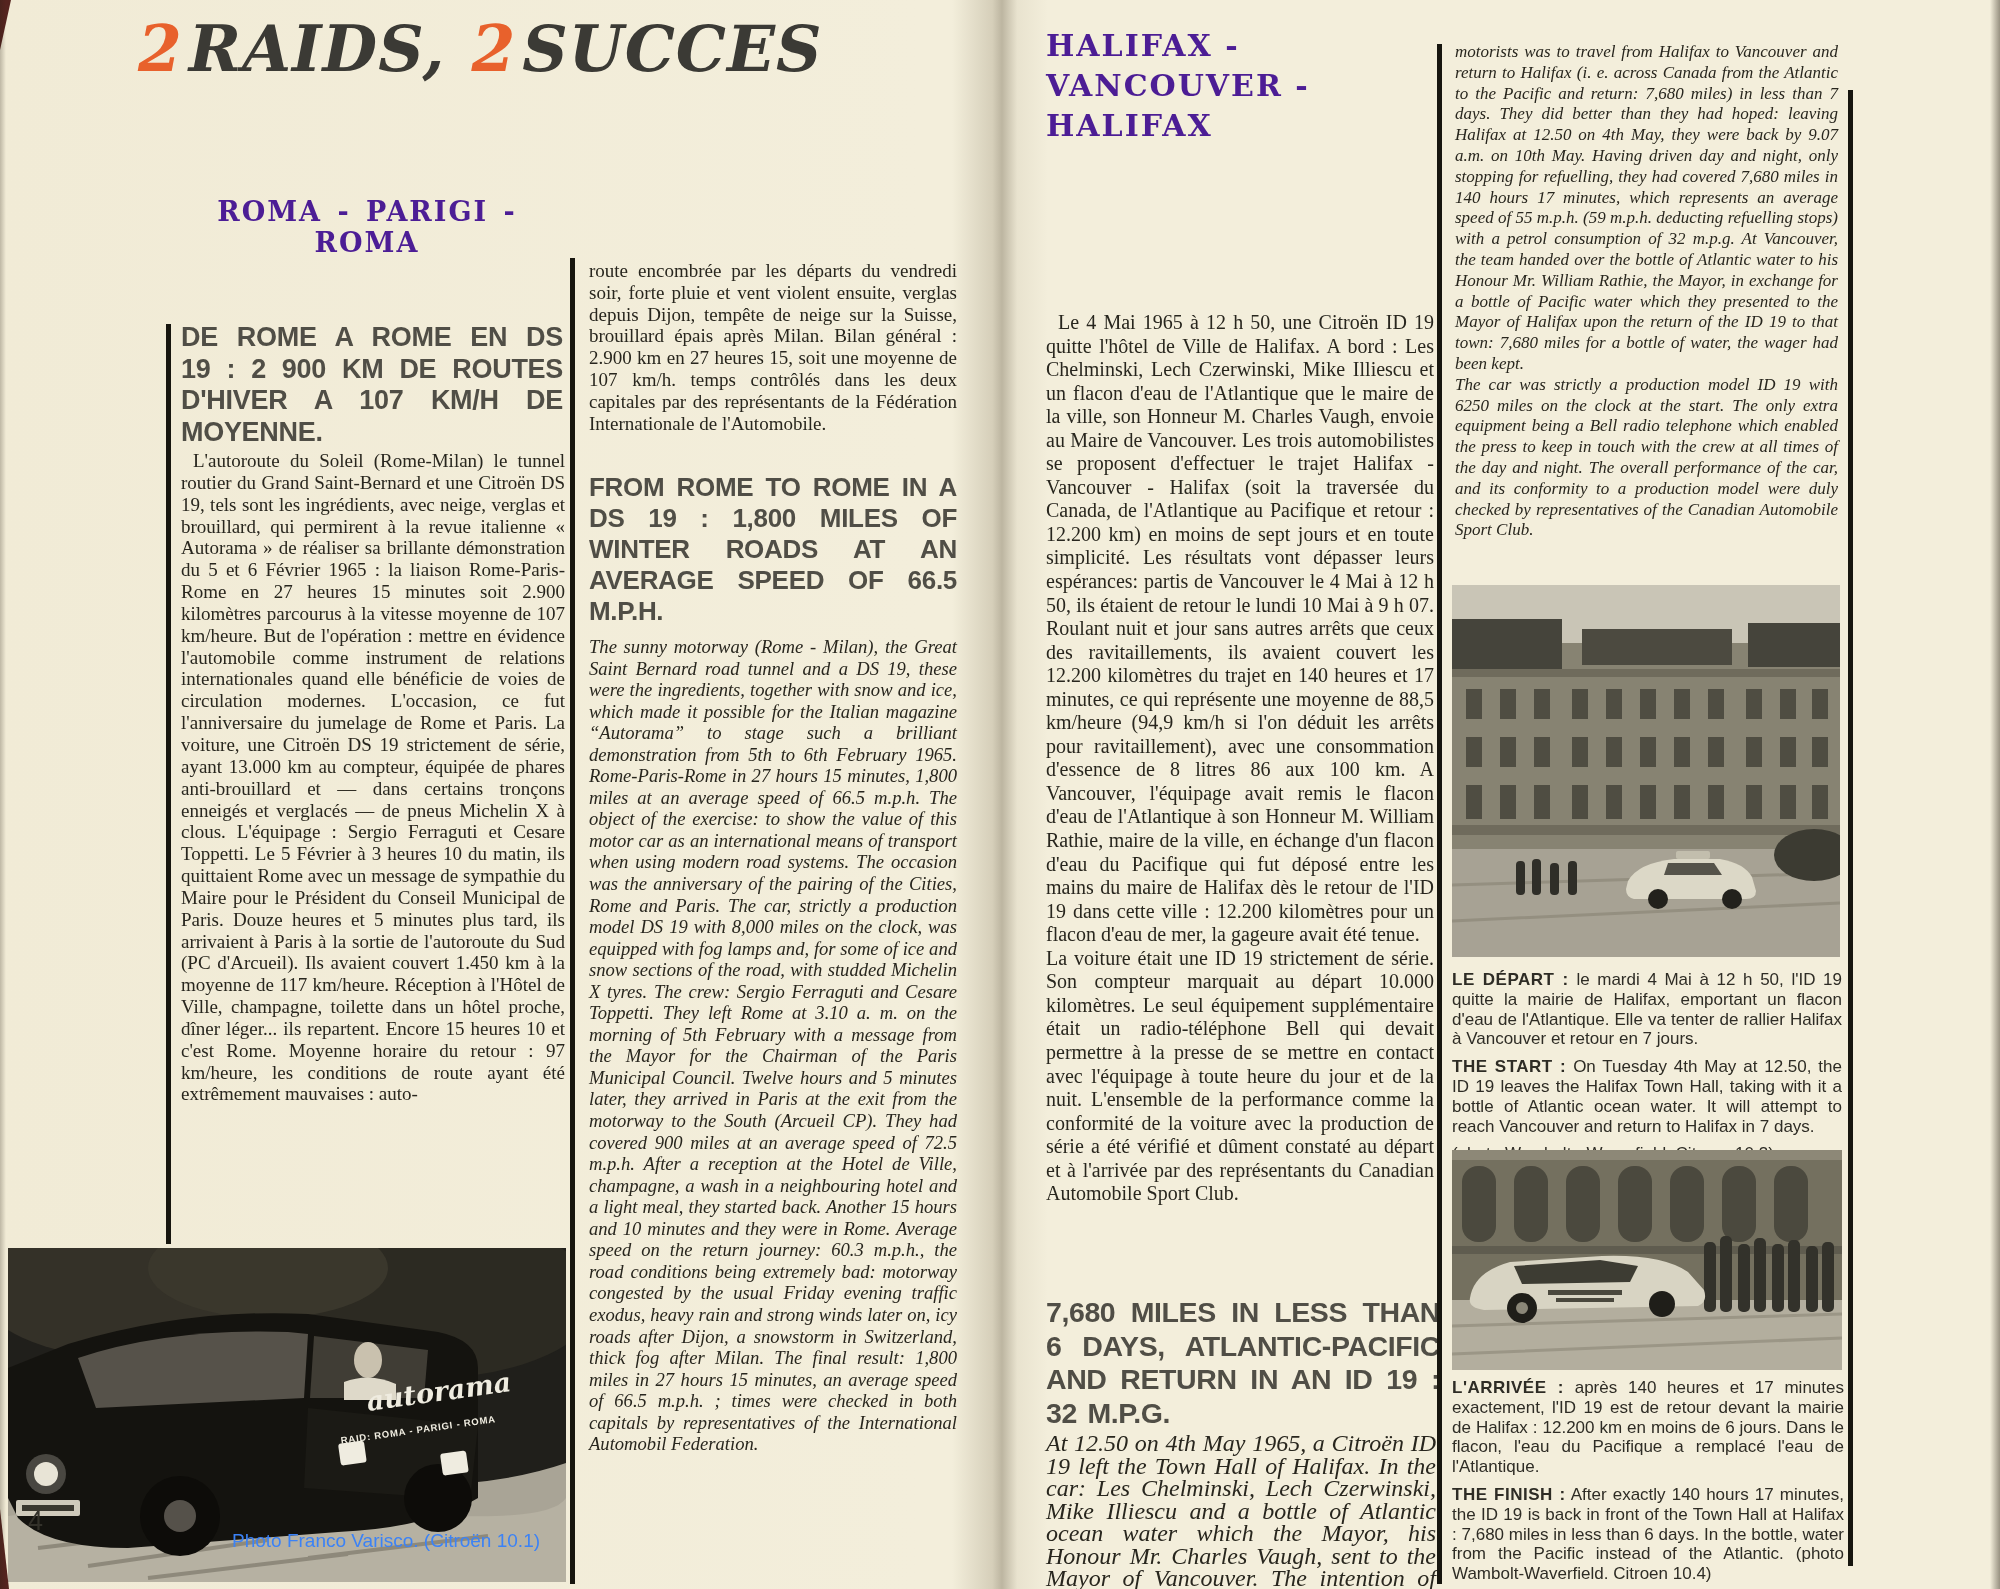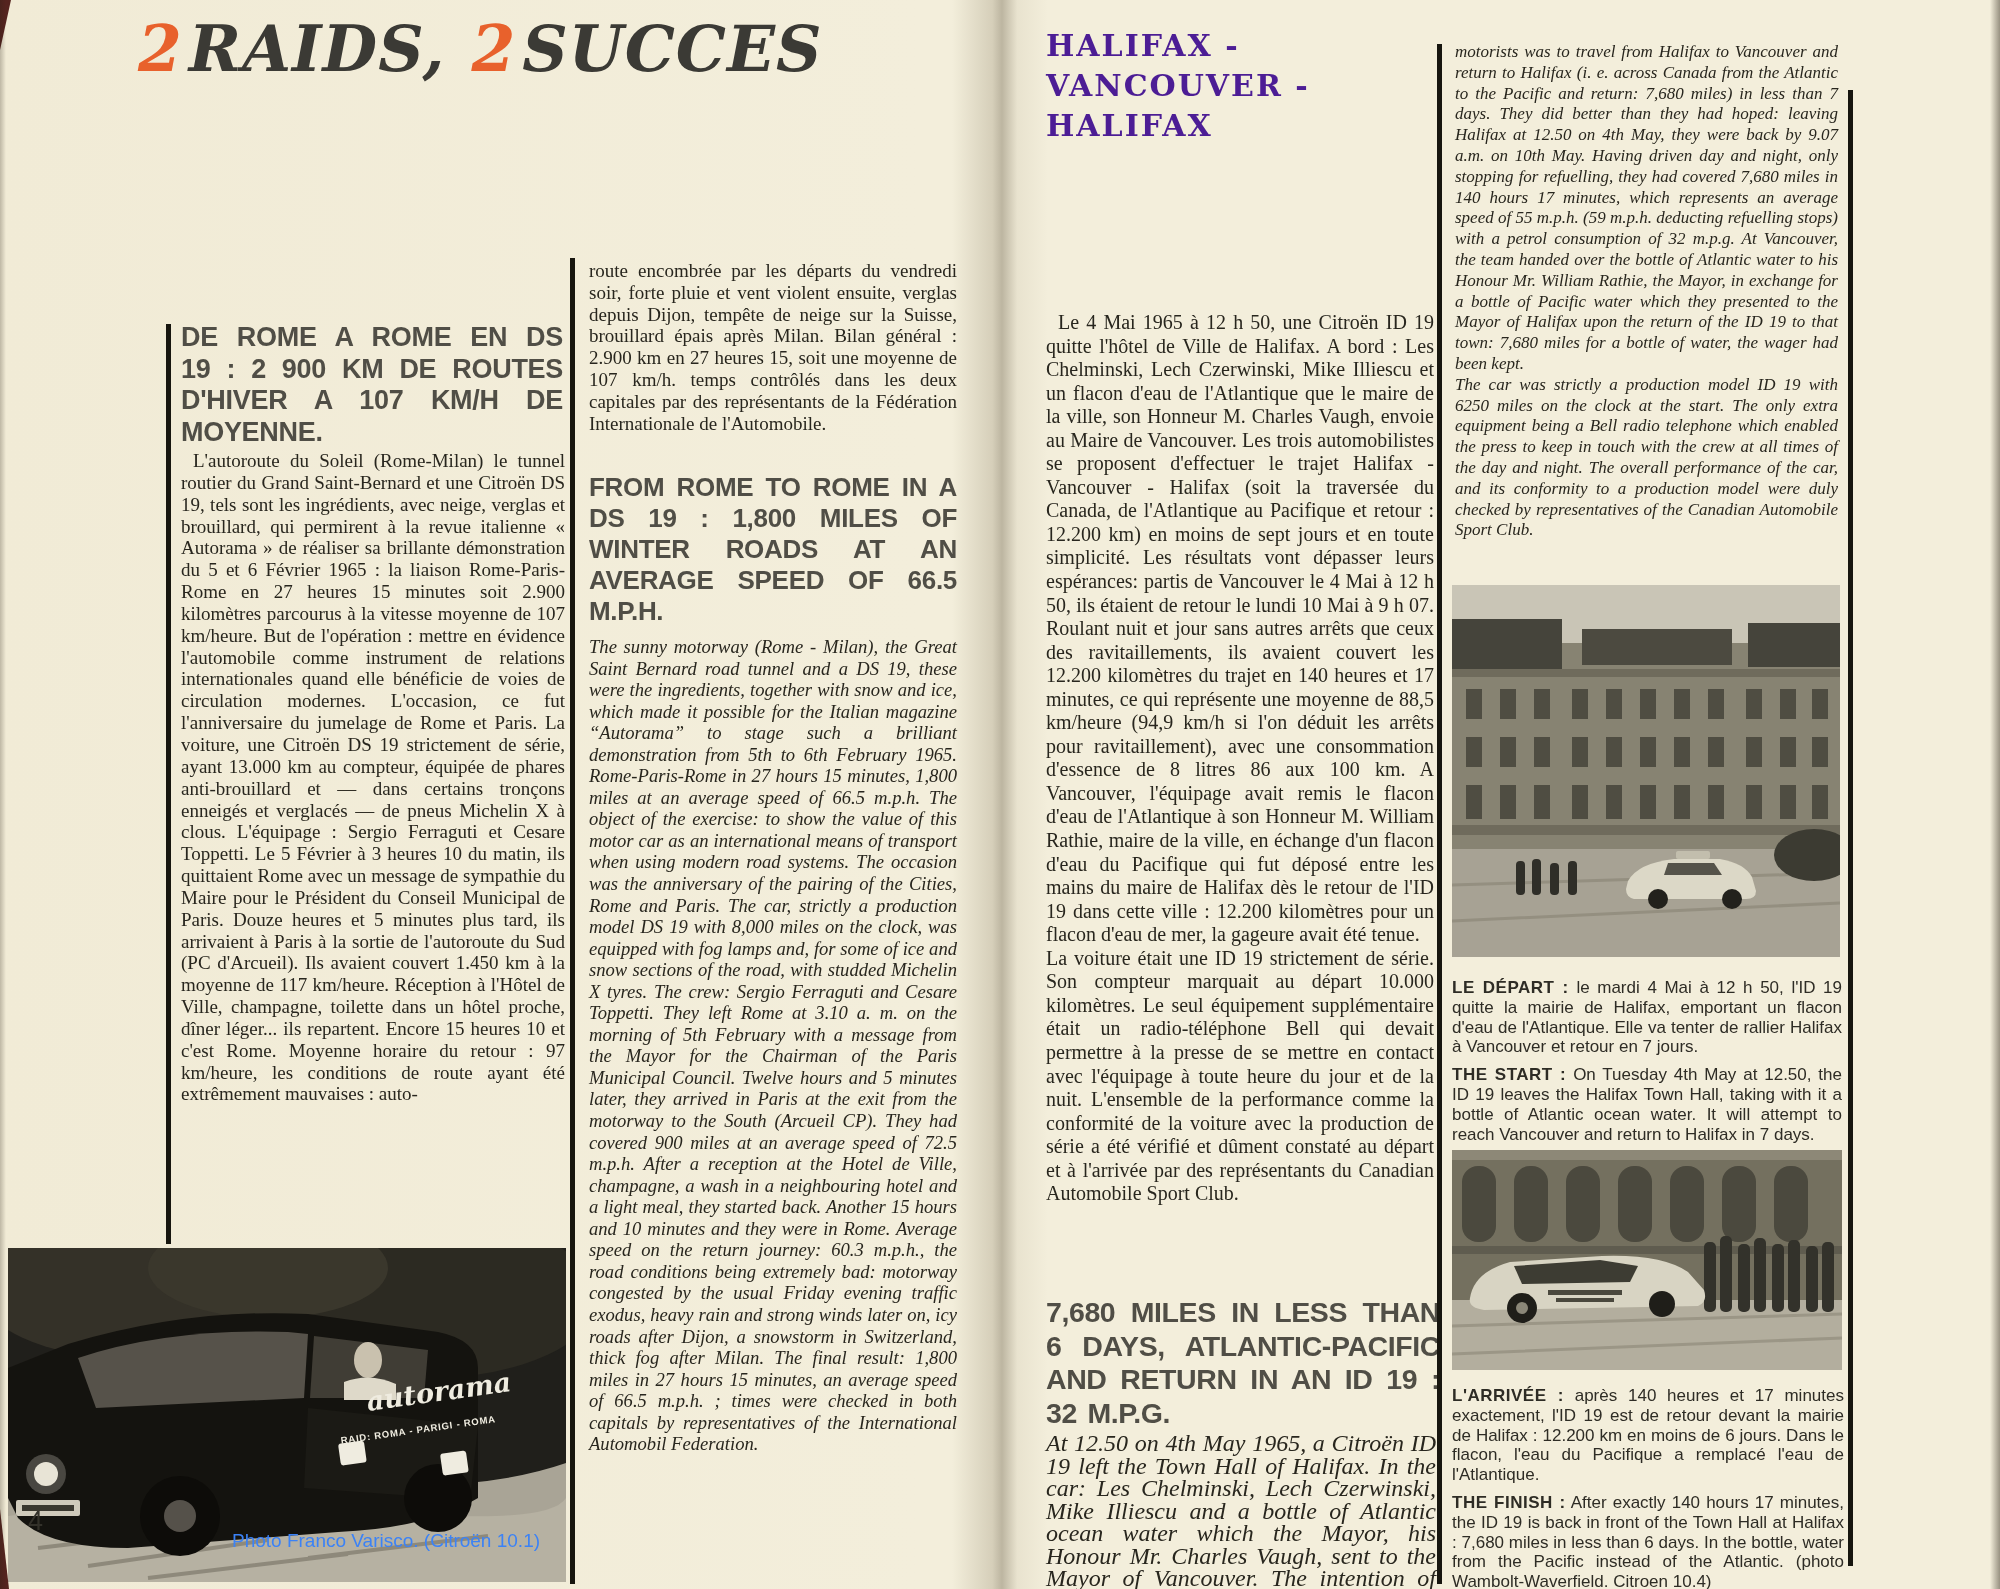"ROMA - PARIGI - ROMA" div.abs { html: none -> <div>ROMA - PARIGI - ROMA</div> }
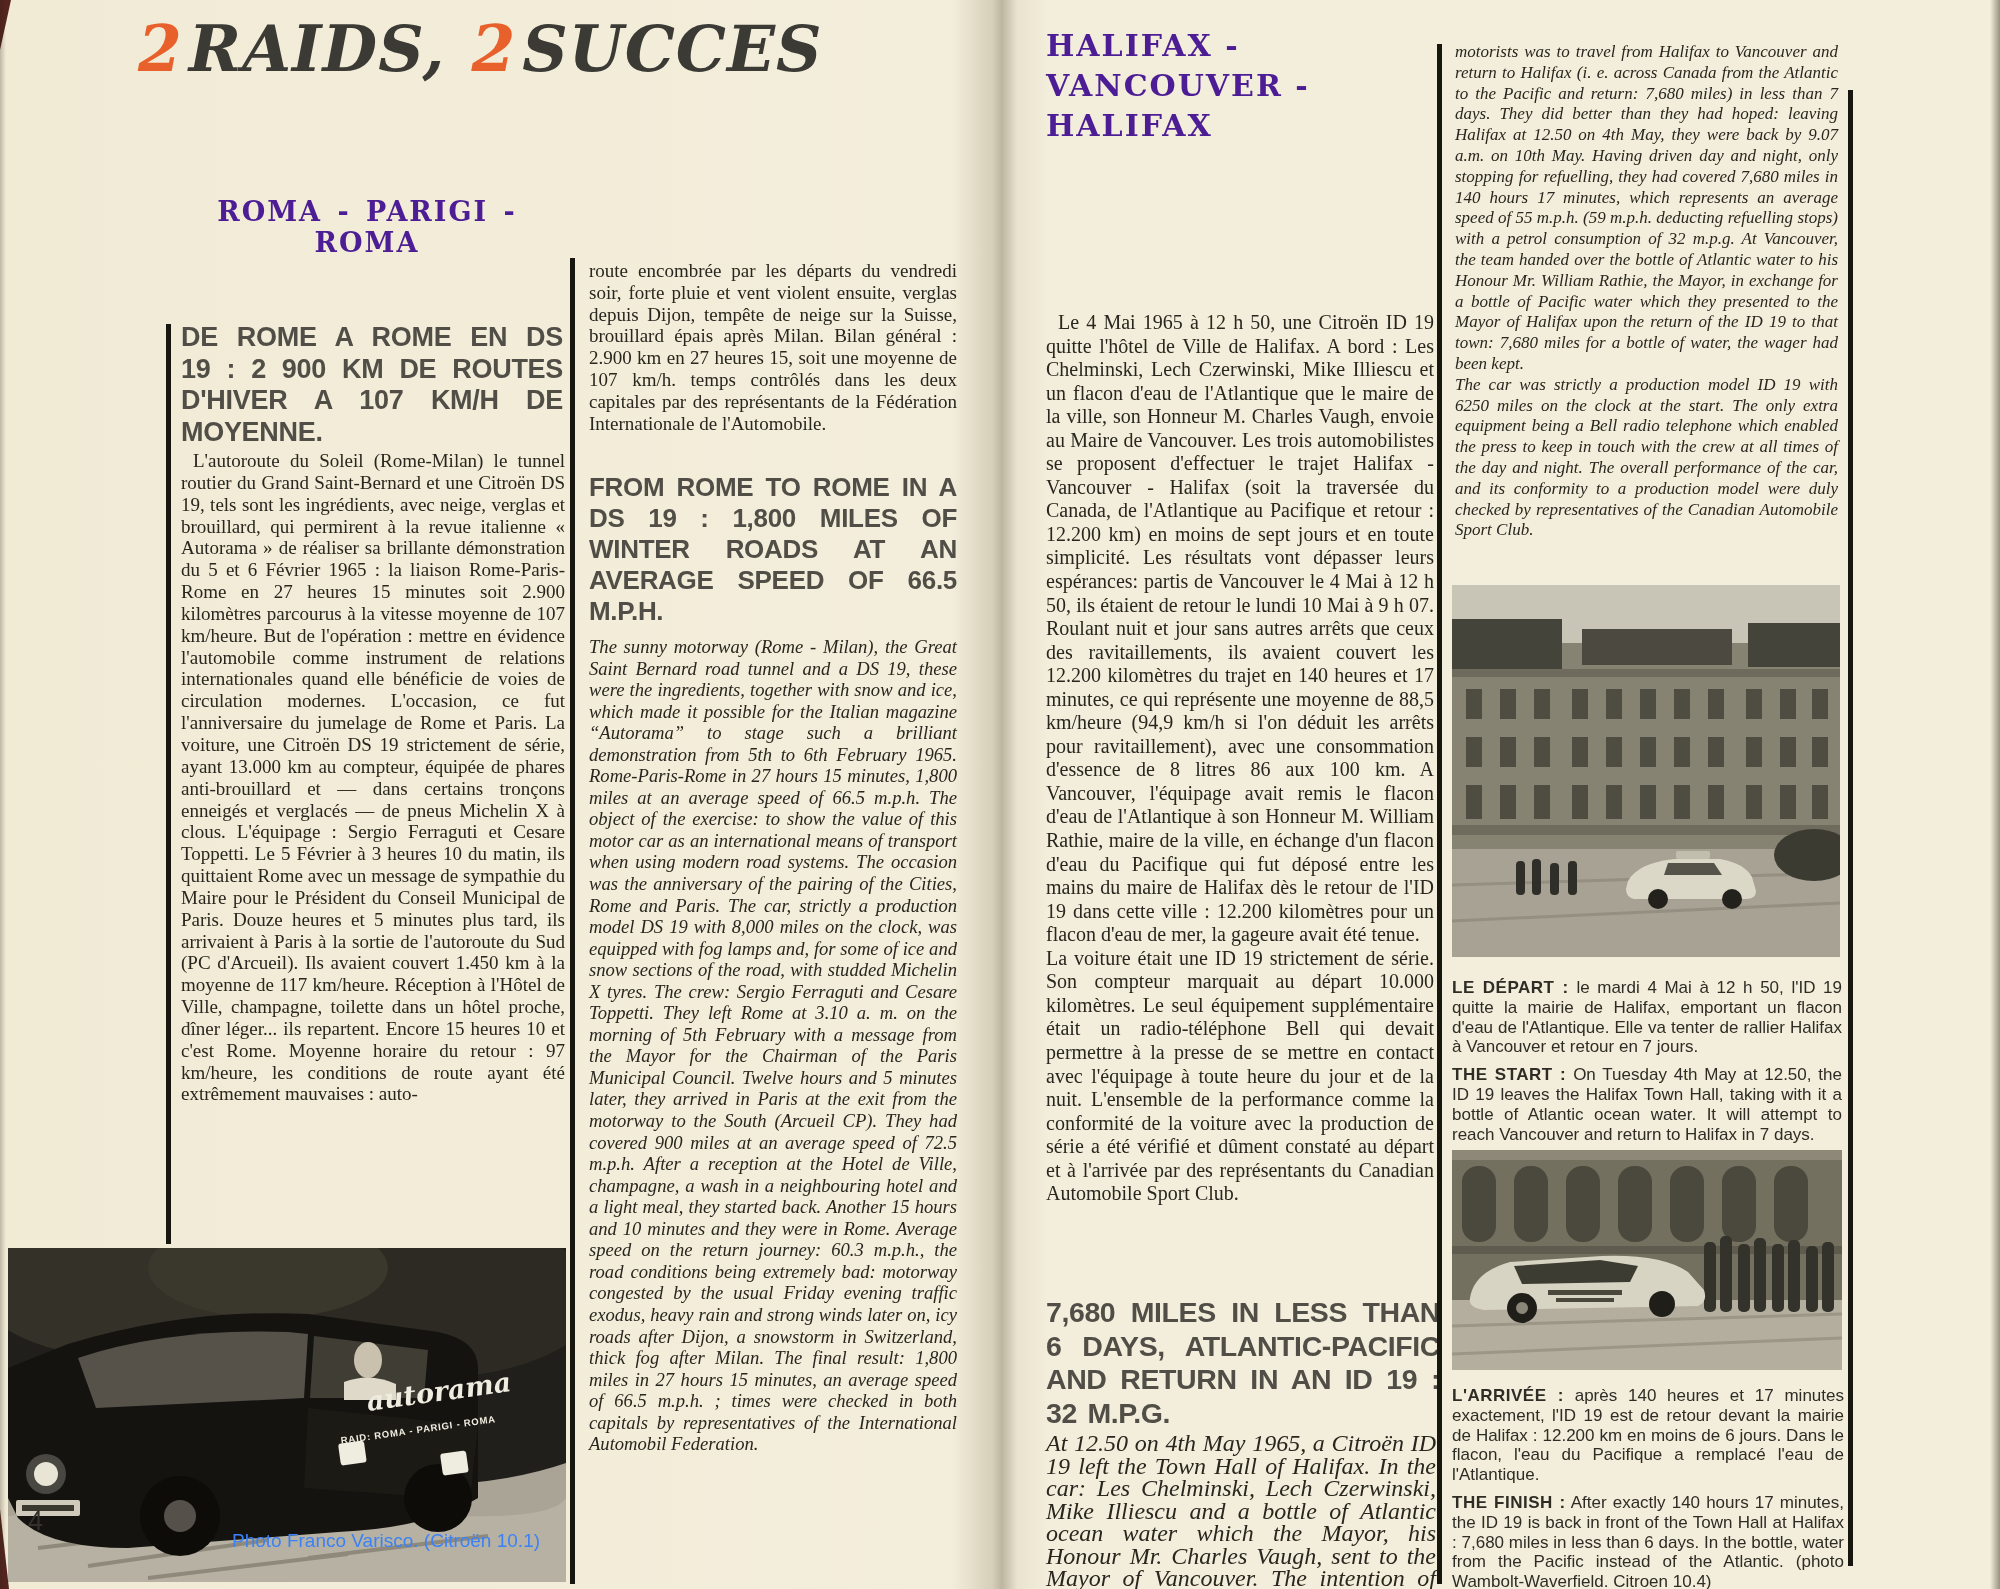"LE DÉPART : le mardi" .caption p { margin: 8px 0 8px 0 -> 0 0 8px 0 }
